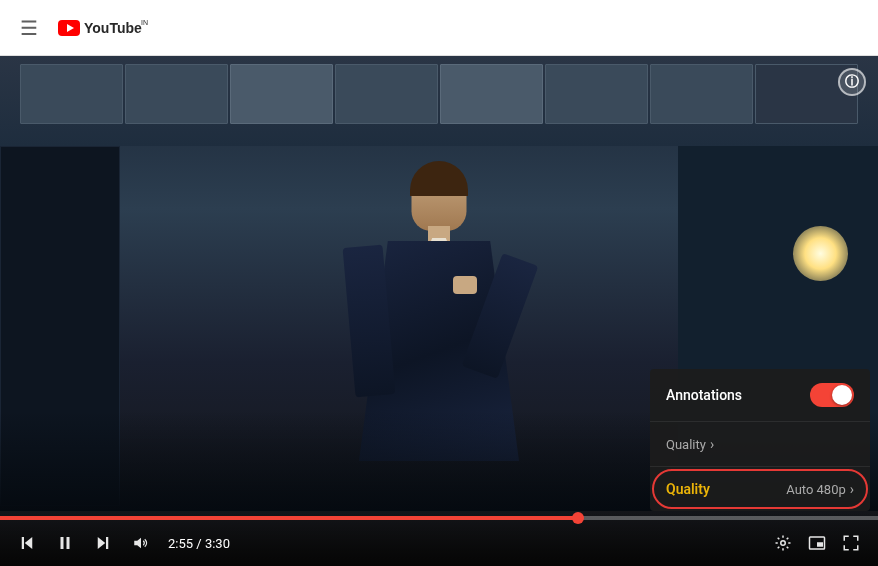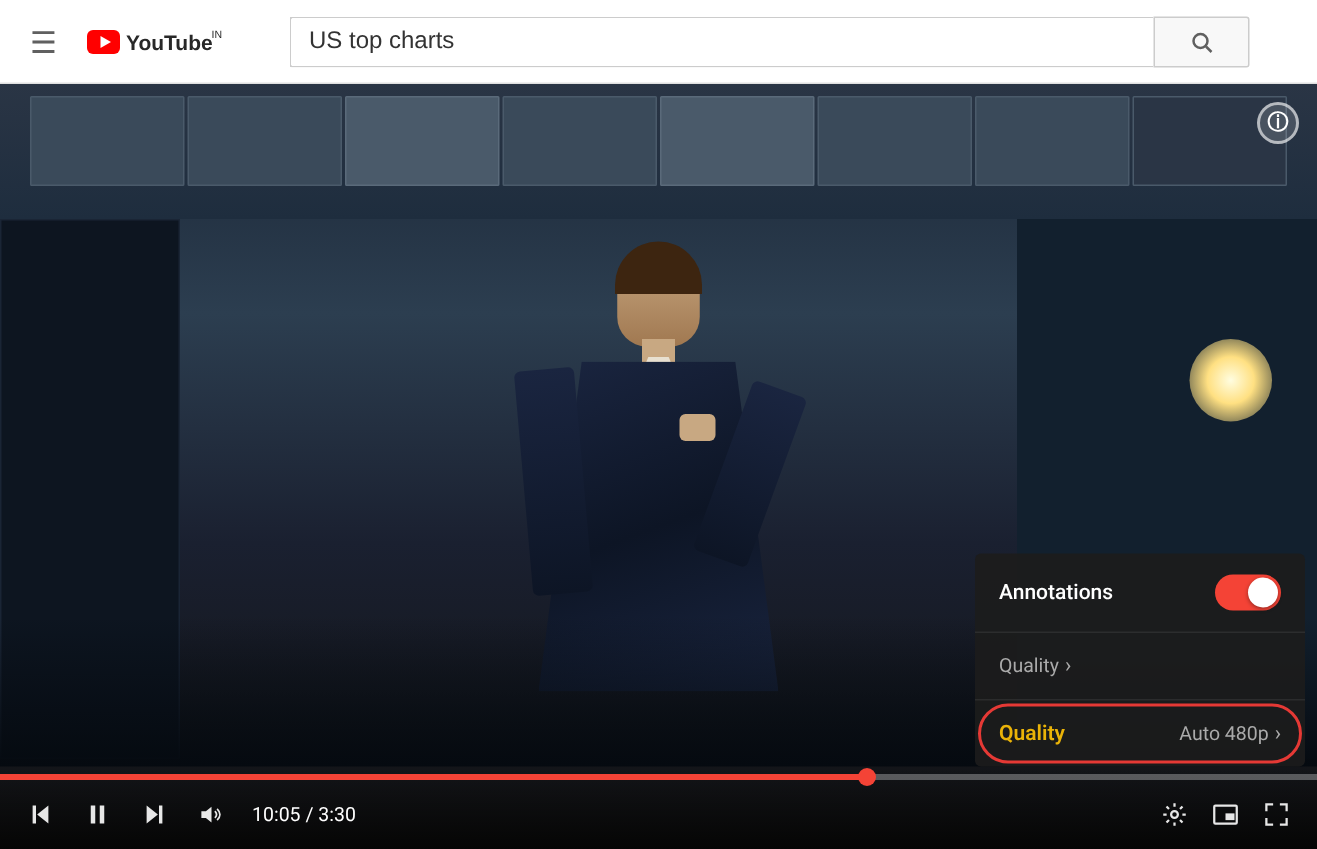"US top charts" div { html: <div> <input> <button> <svg> <circle></circle> <line></line> </svg> </button> </div> -> none }
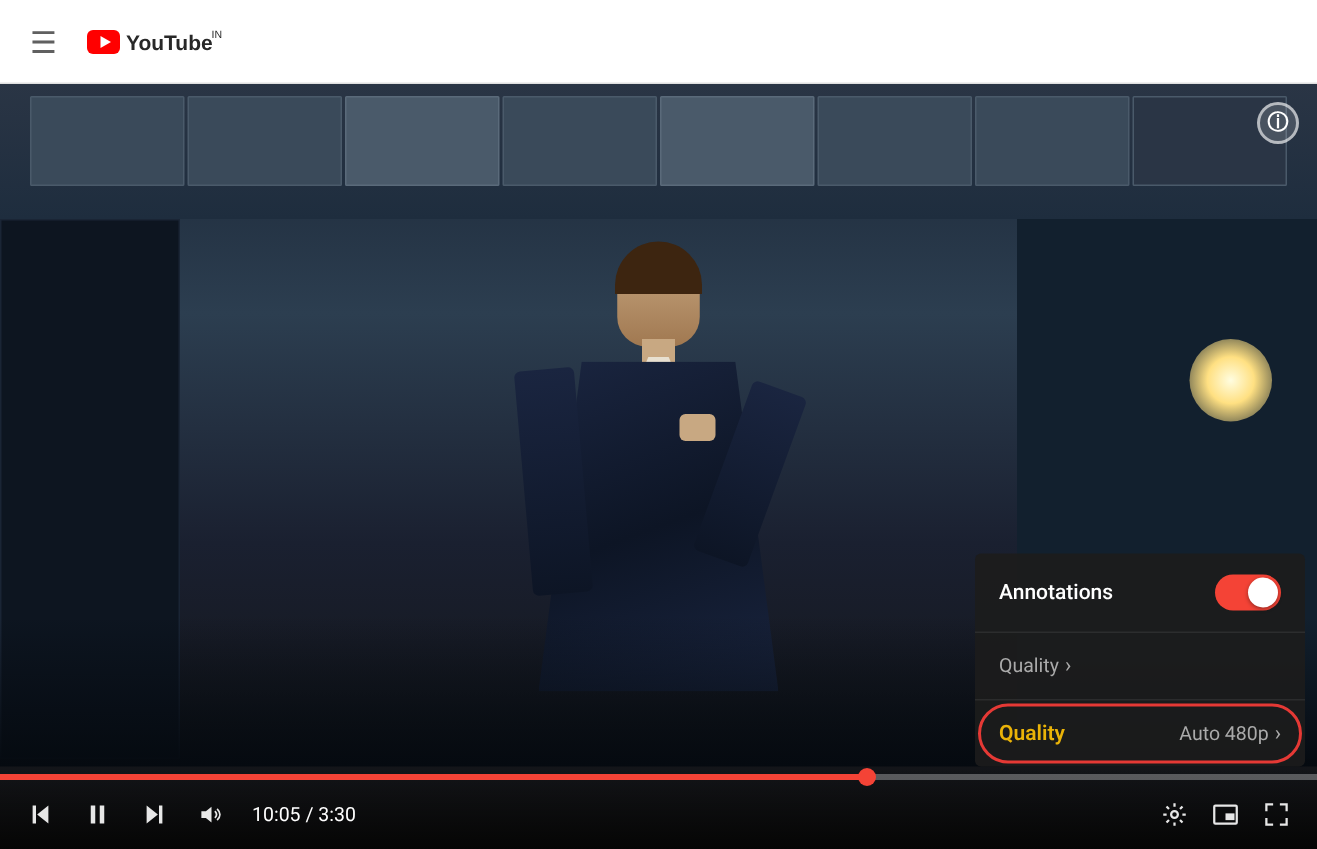"10:05" span { text: 10:05 -> 2:55 }
